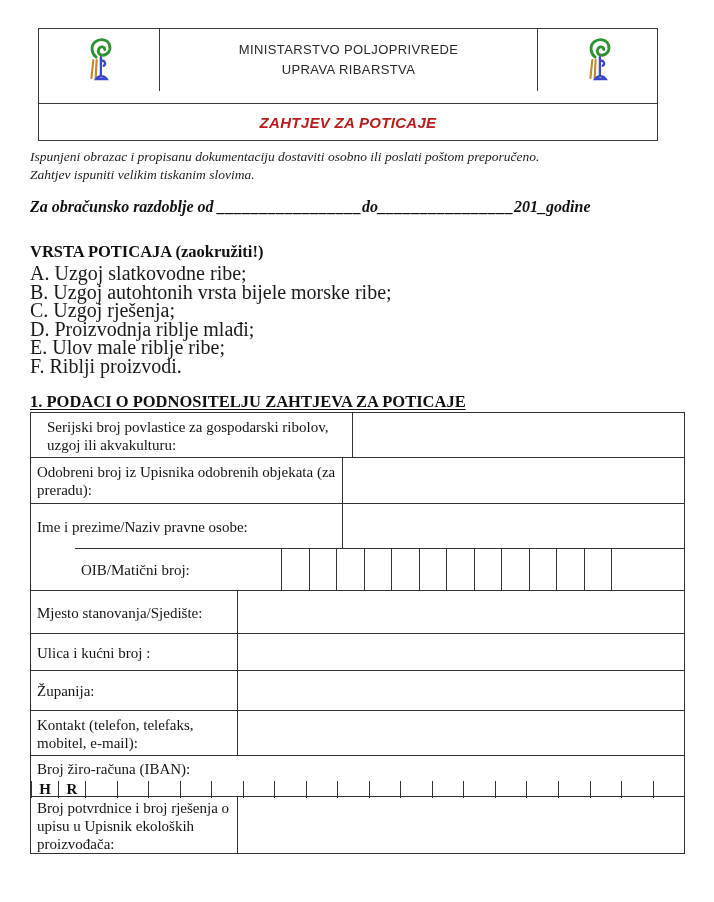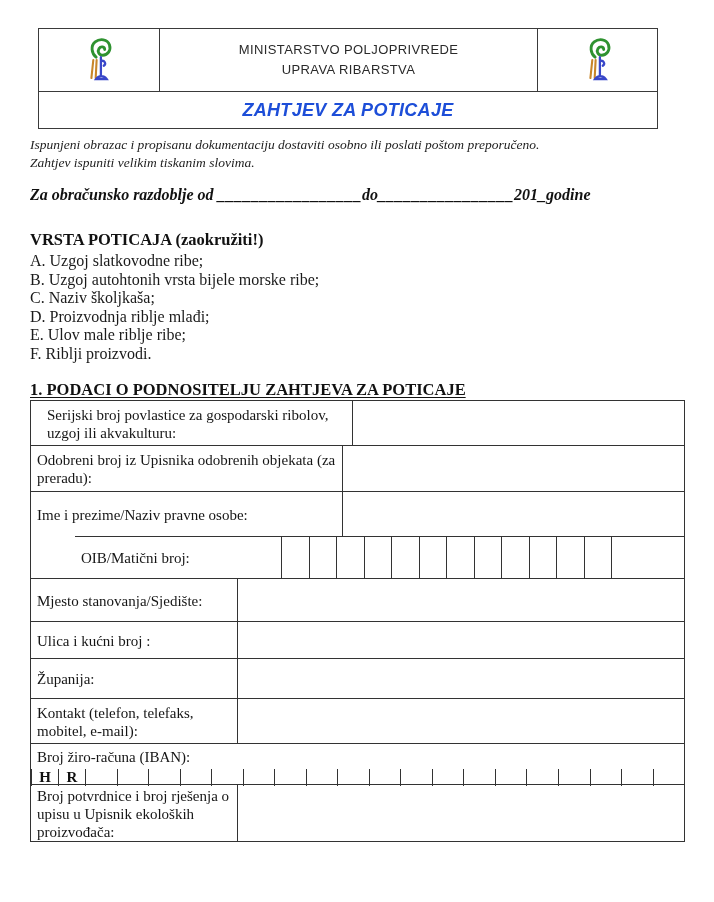"ZAHTJEV ZA POTICAJE" .header-title-row { color: #1d4ed8 -> #b91c1c; font-size: 18px -> 15px; margin-top: none -> 12px }
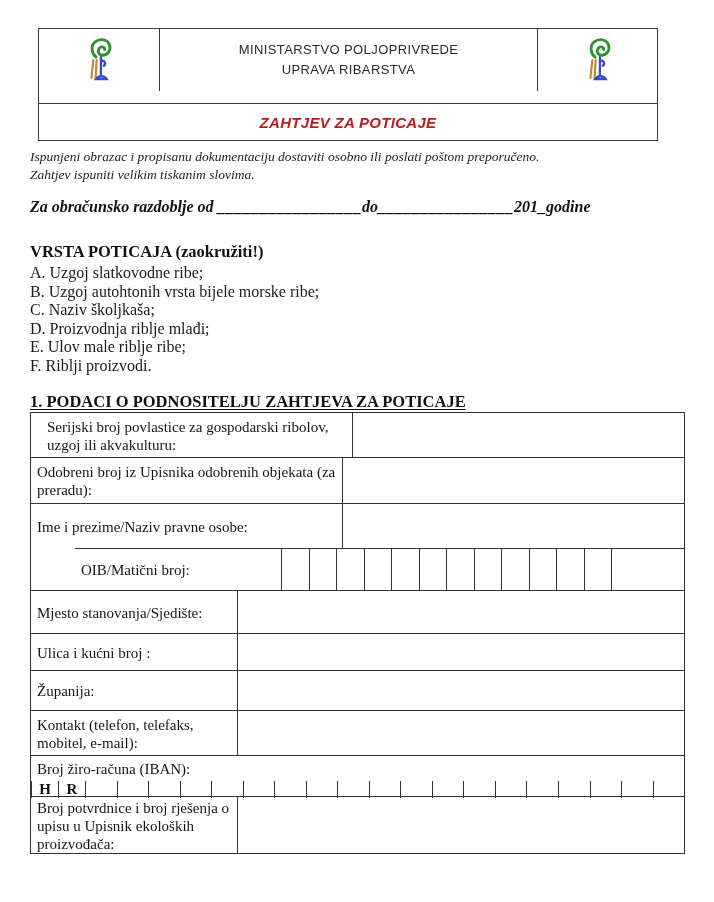"A. Uzgoj slatkovodne ribe;" .vrsta-options { font-size: 16px -> 20px }
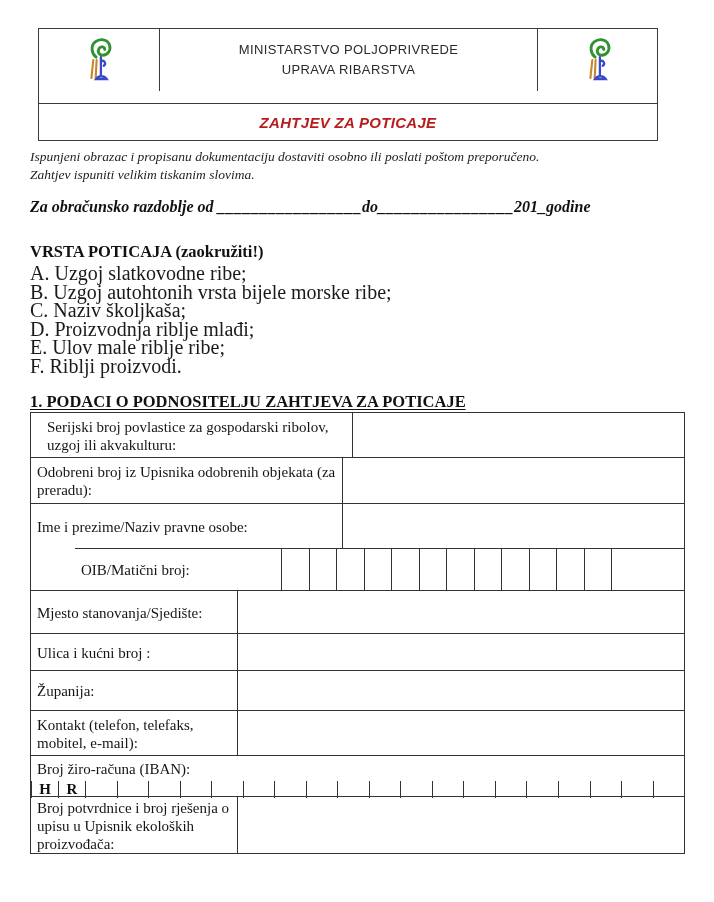"C. Naziv školjkaša;" div { text: Naziv školjkaša -> Uzgoj rješenja }
